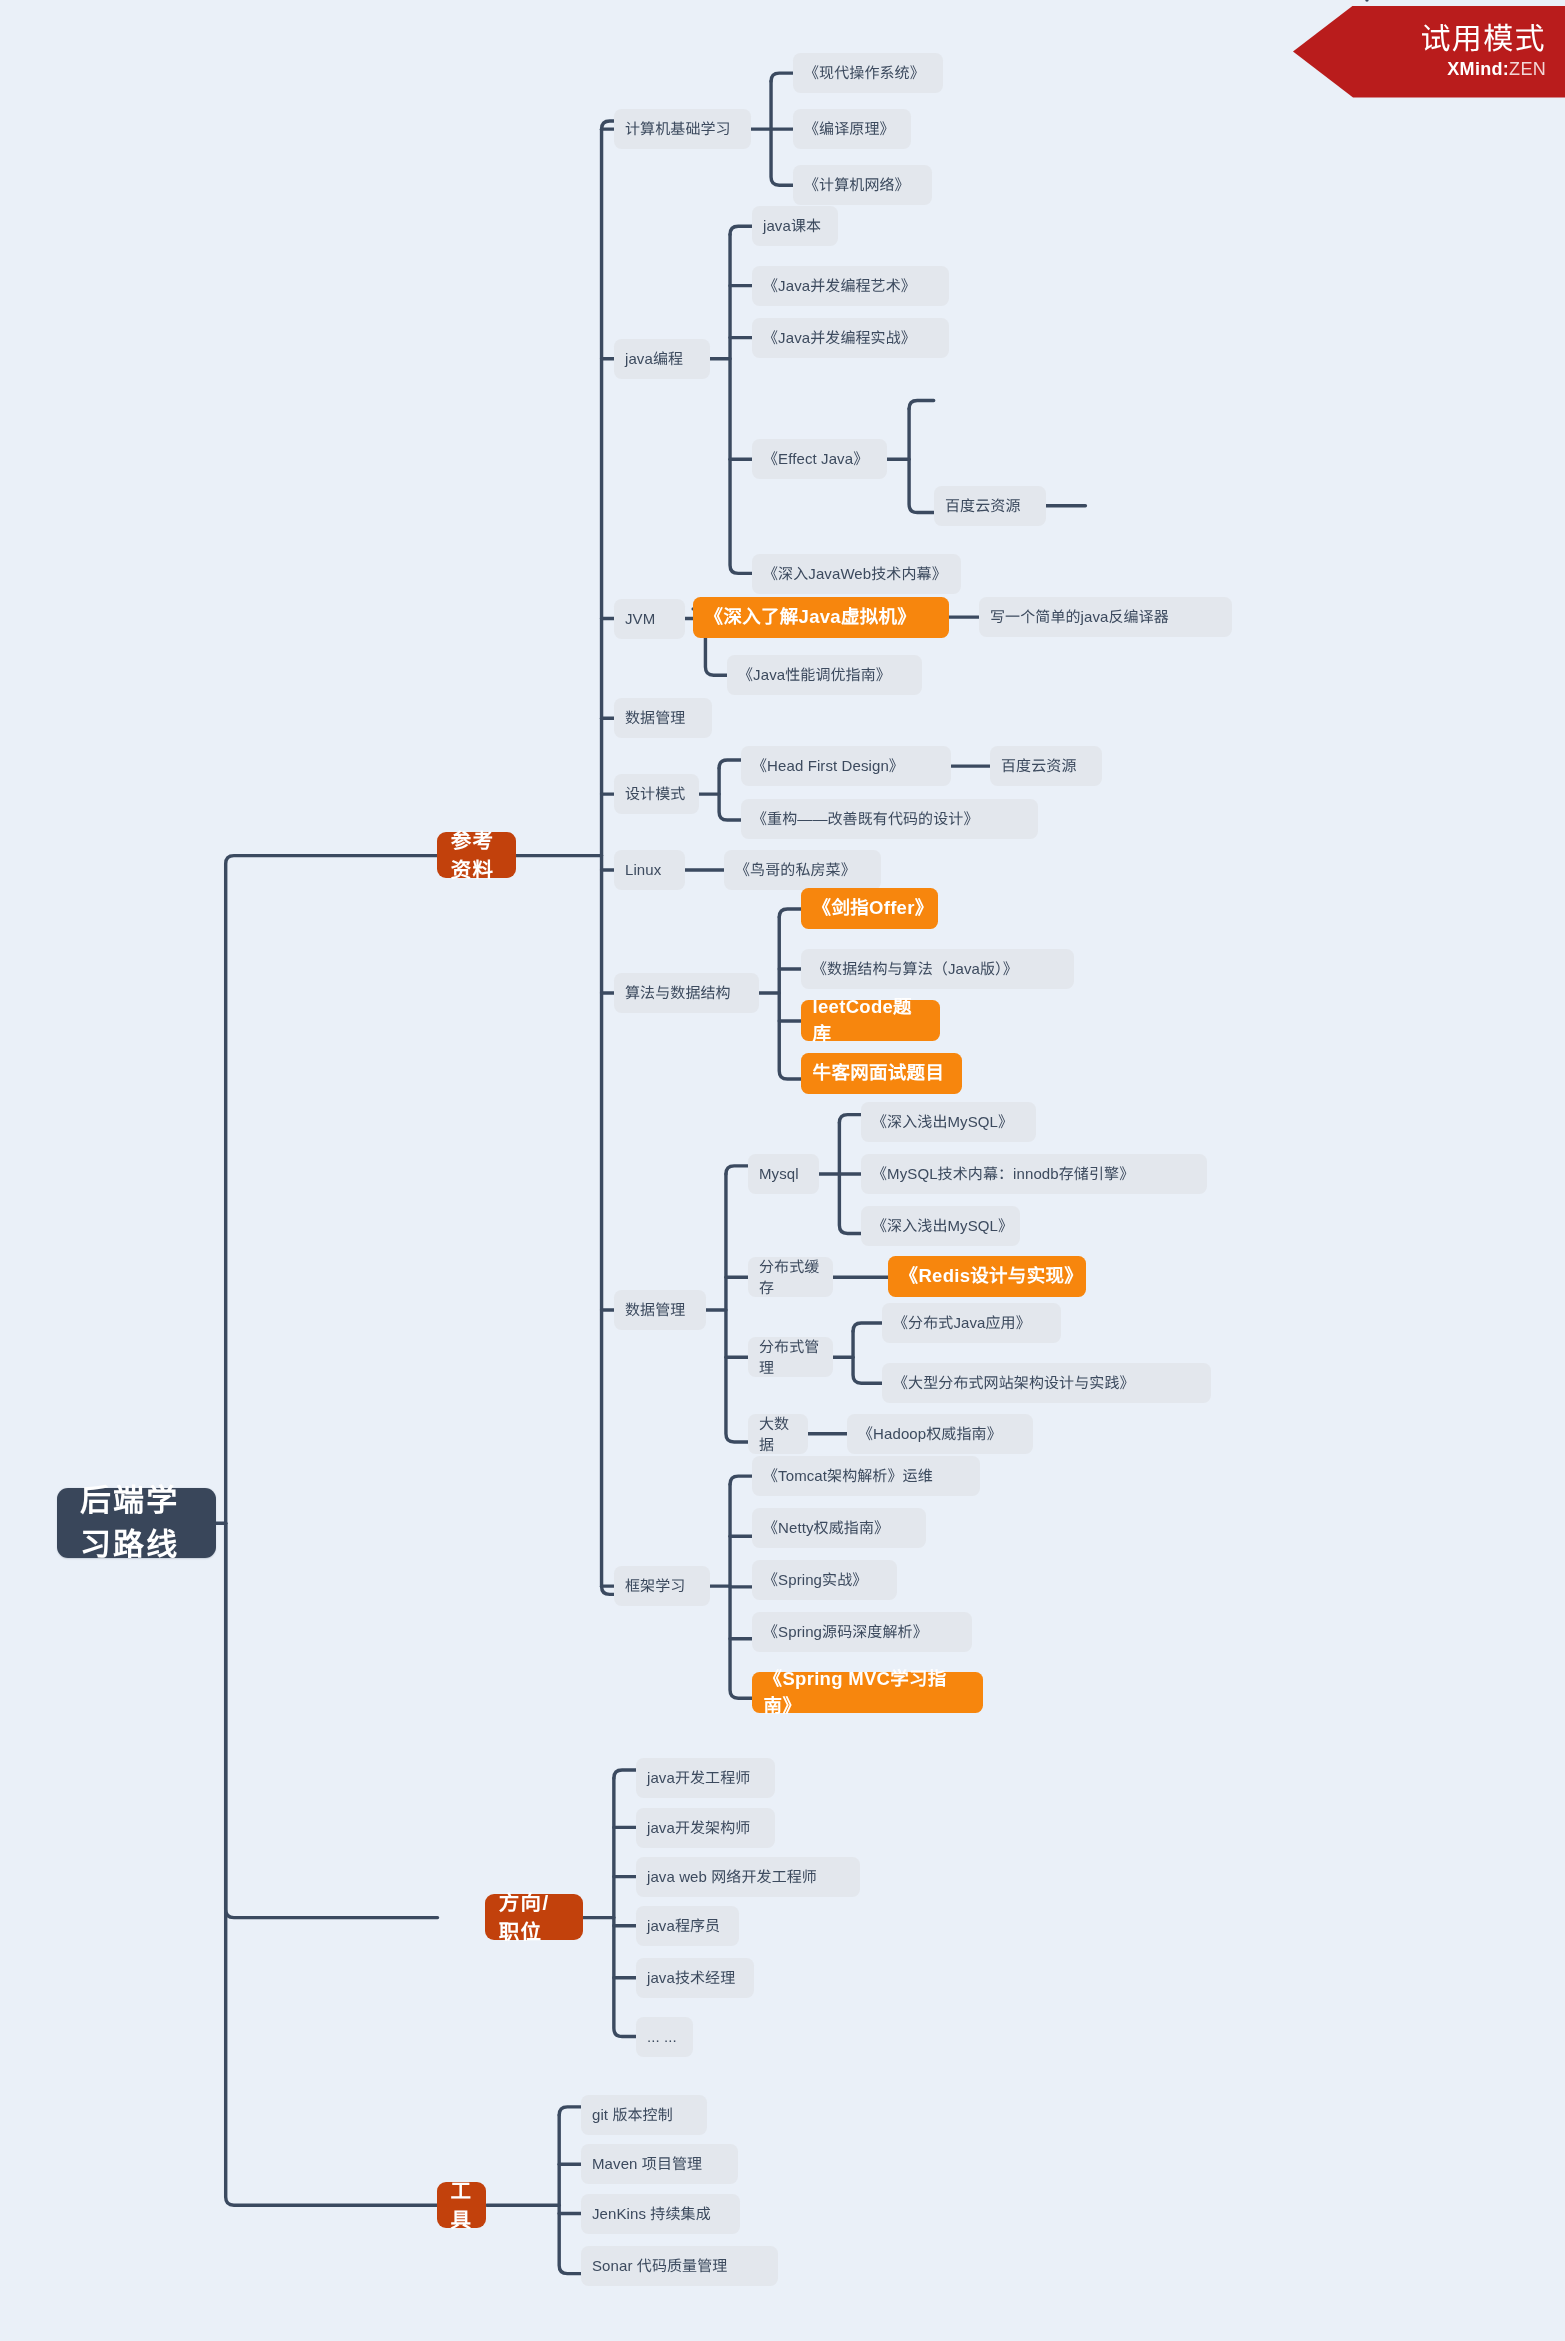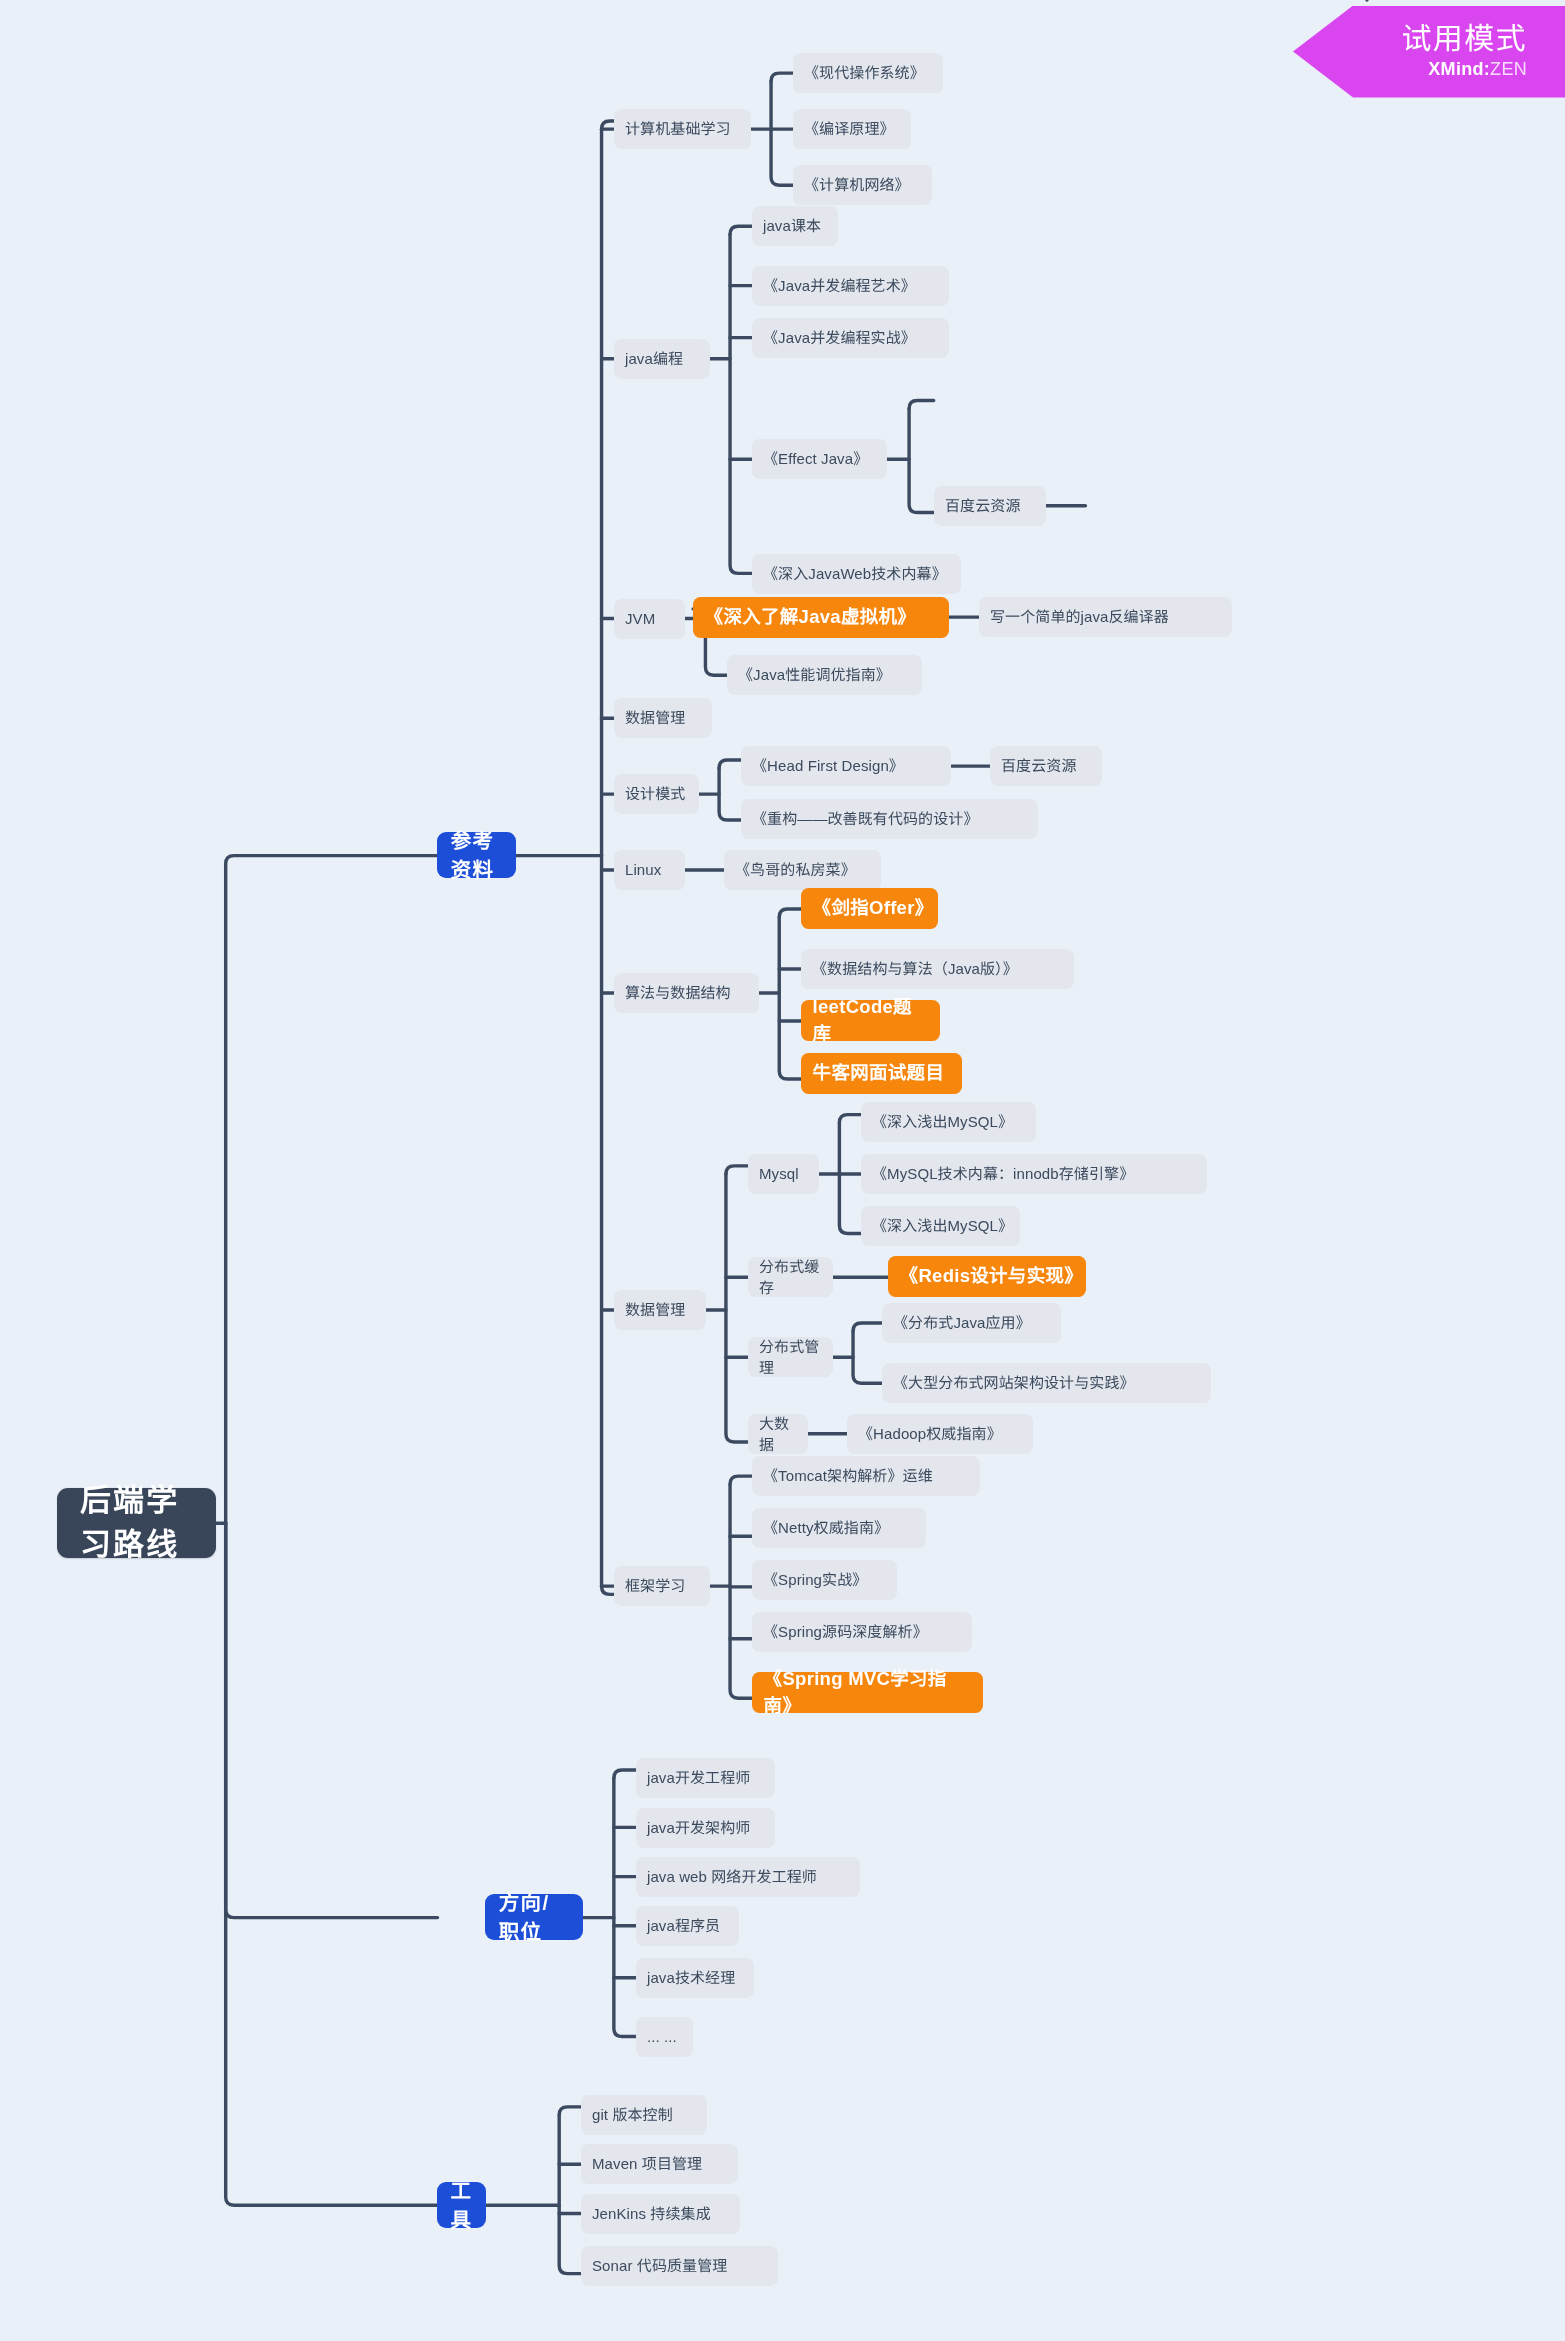"试用模式" #trial { background: #d946ef -> #b91c1c; padding-right: 39px -> 20px }
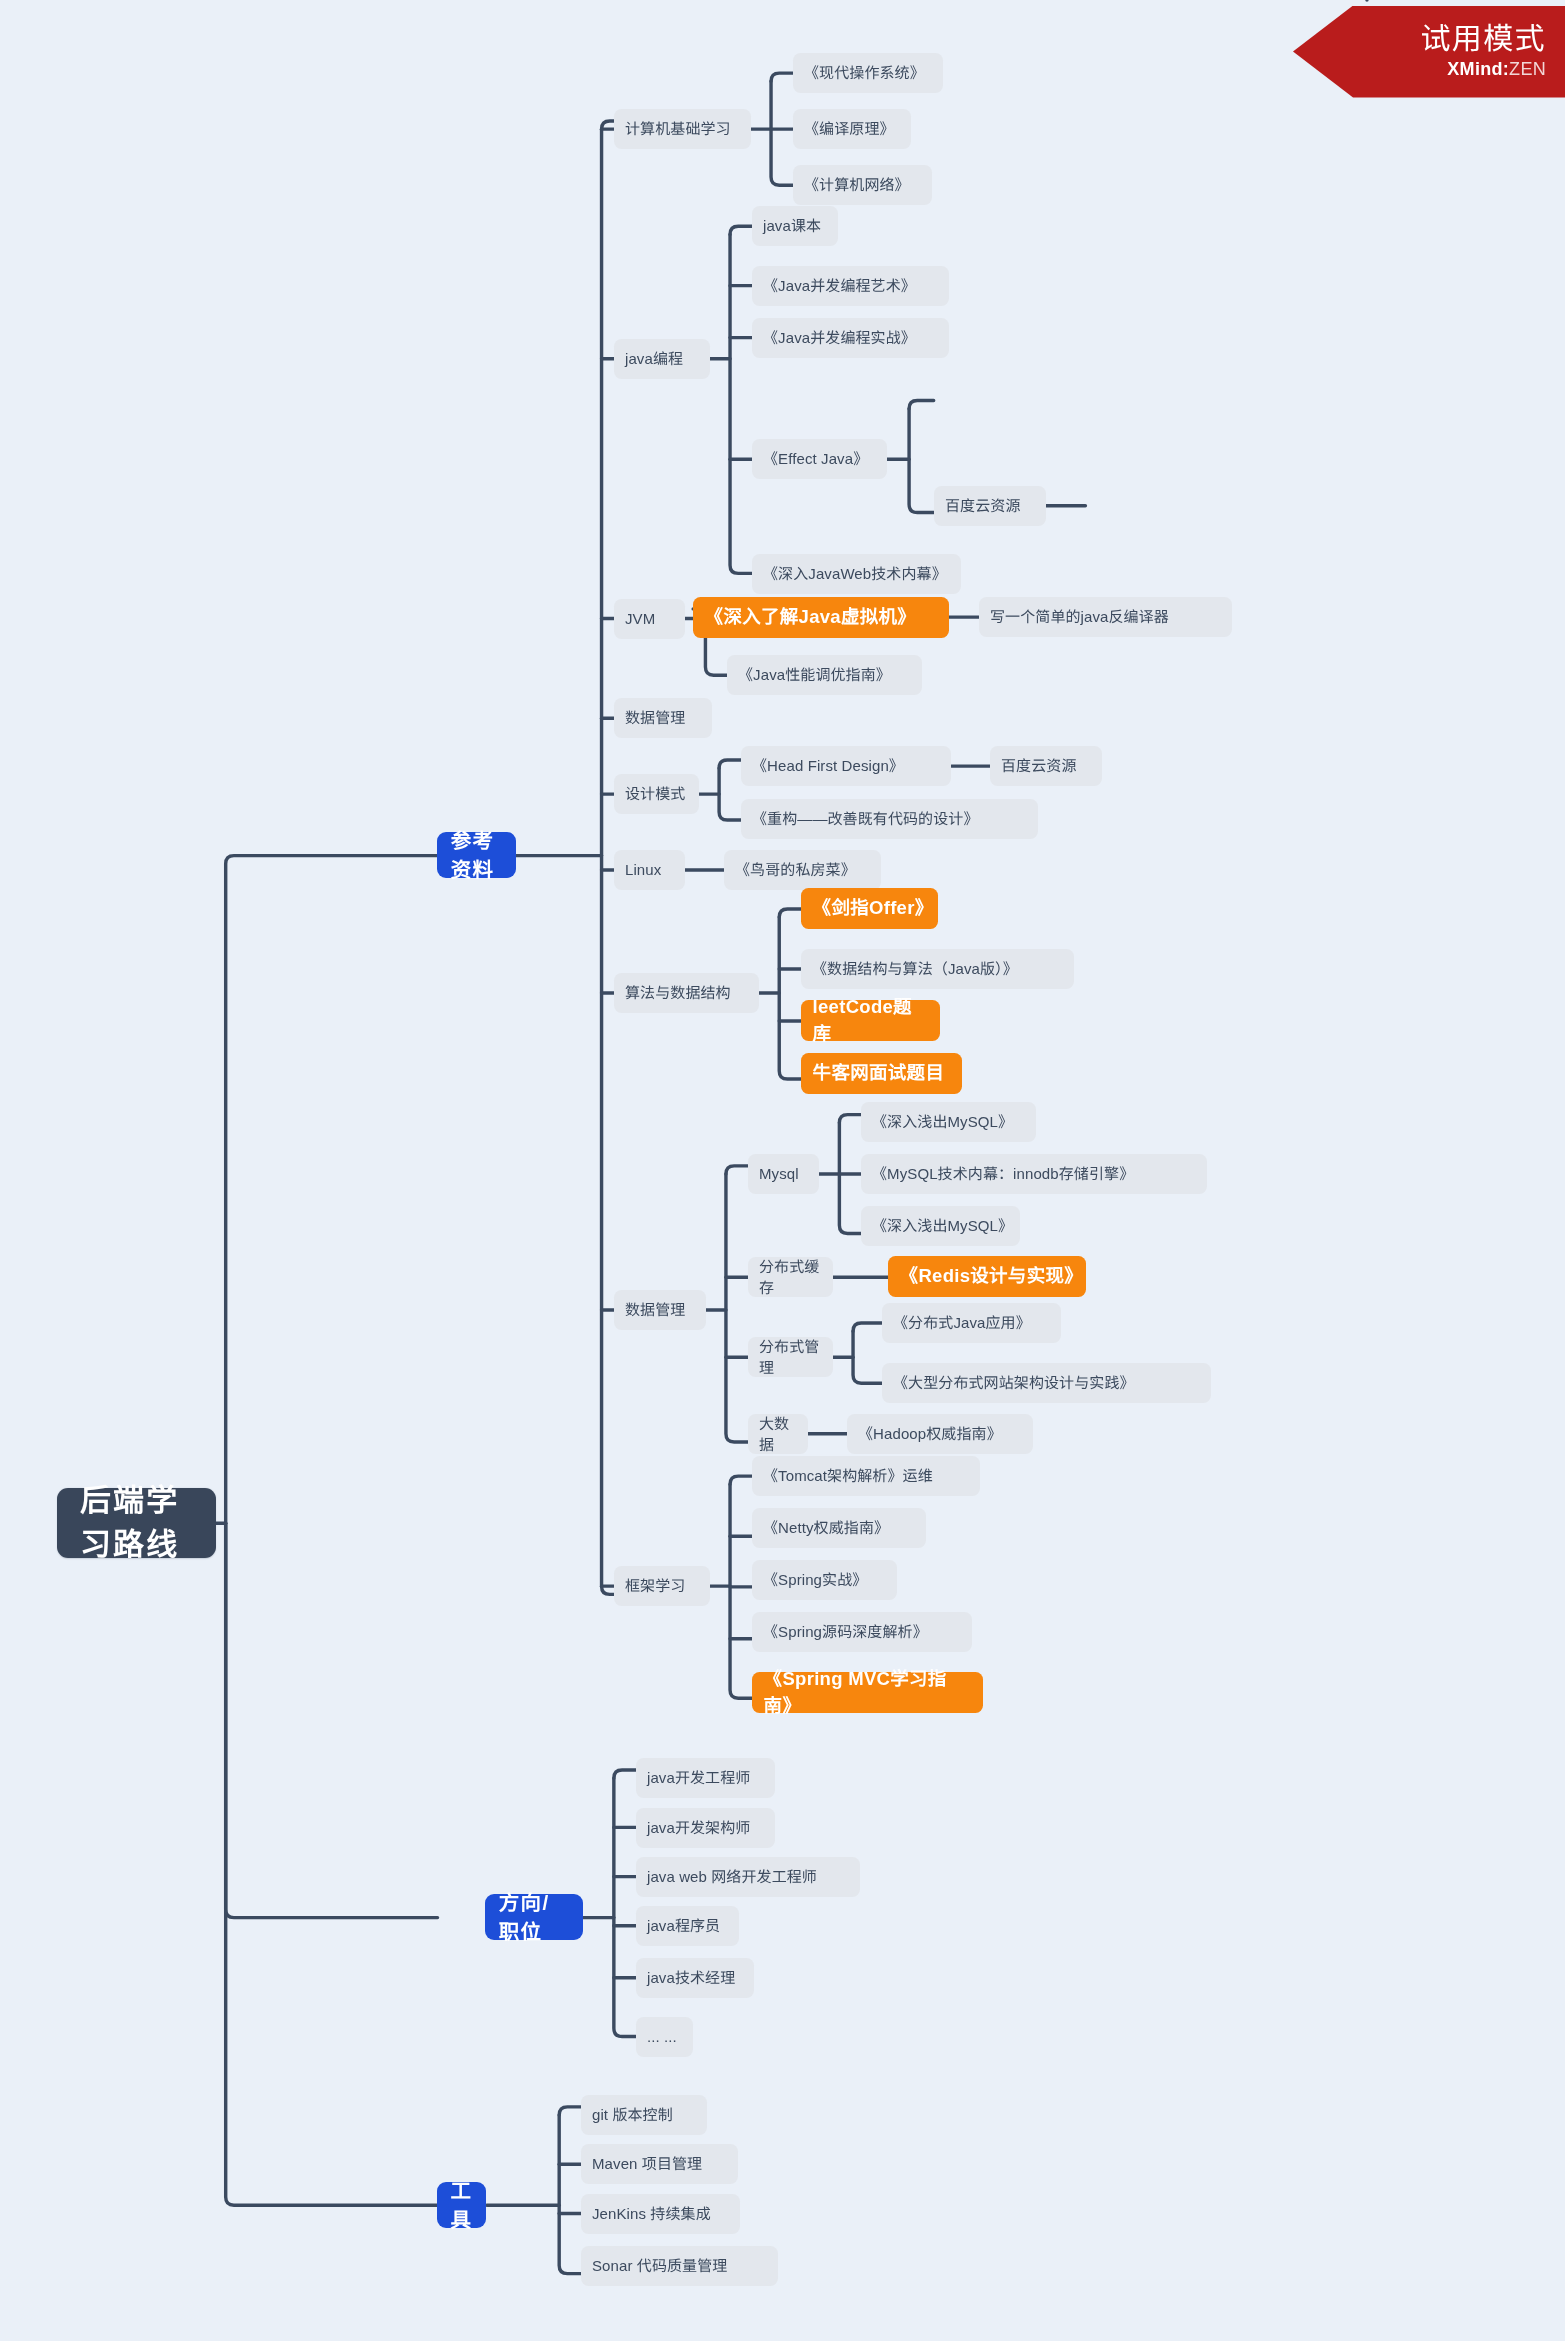"参考资料" .n-branch { background: #1d4ed8 -> #c2410c }
